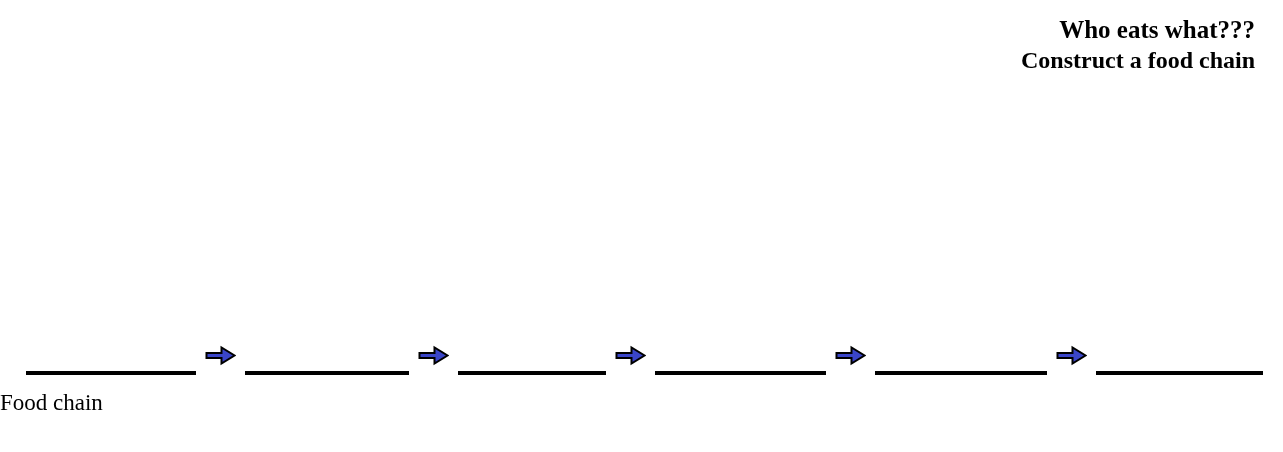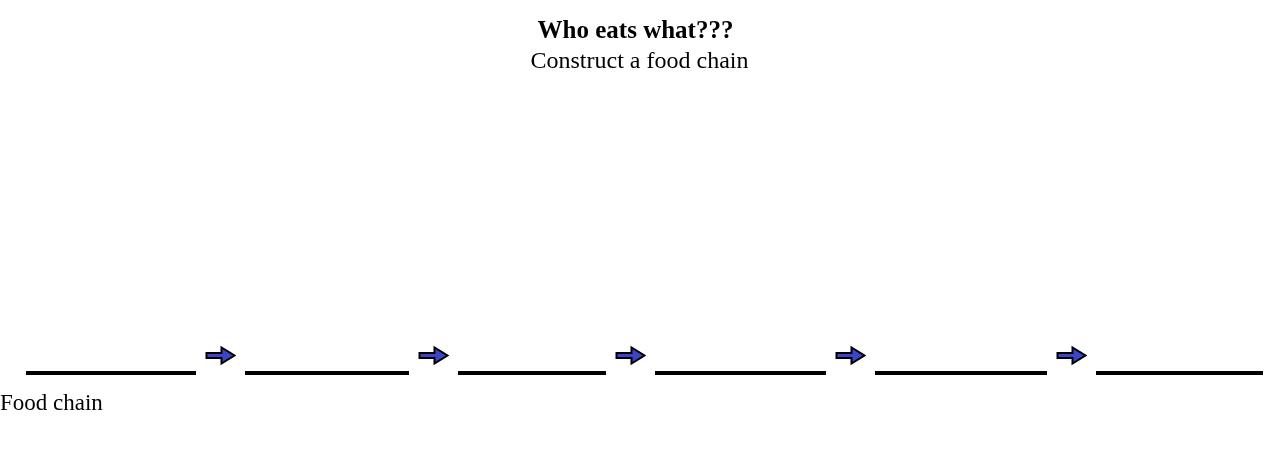"Who eats what???" .header { left: 8px -> 0; text-align: center -> right }
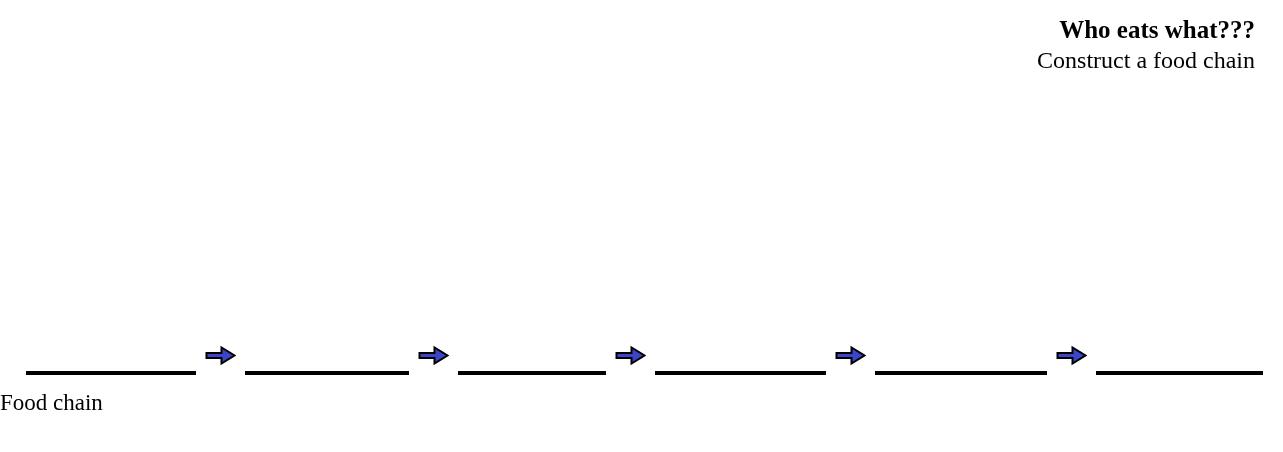"Construct a food chain" .subtitle { font-weight: normal -> bold }
